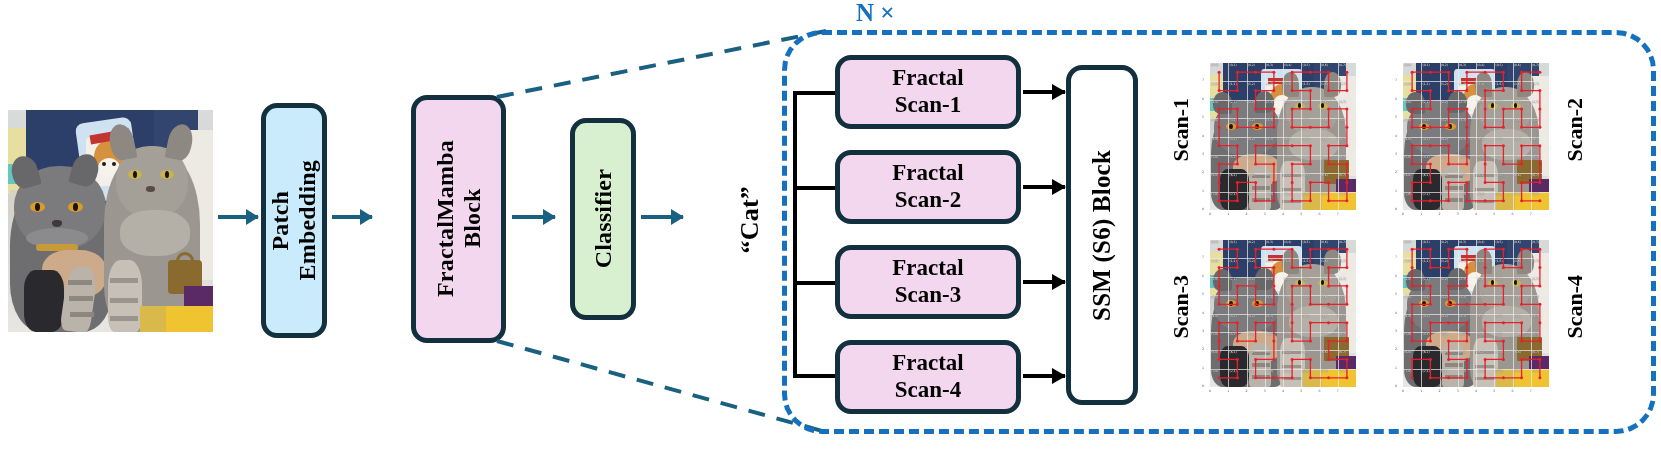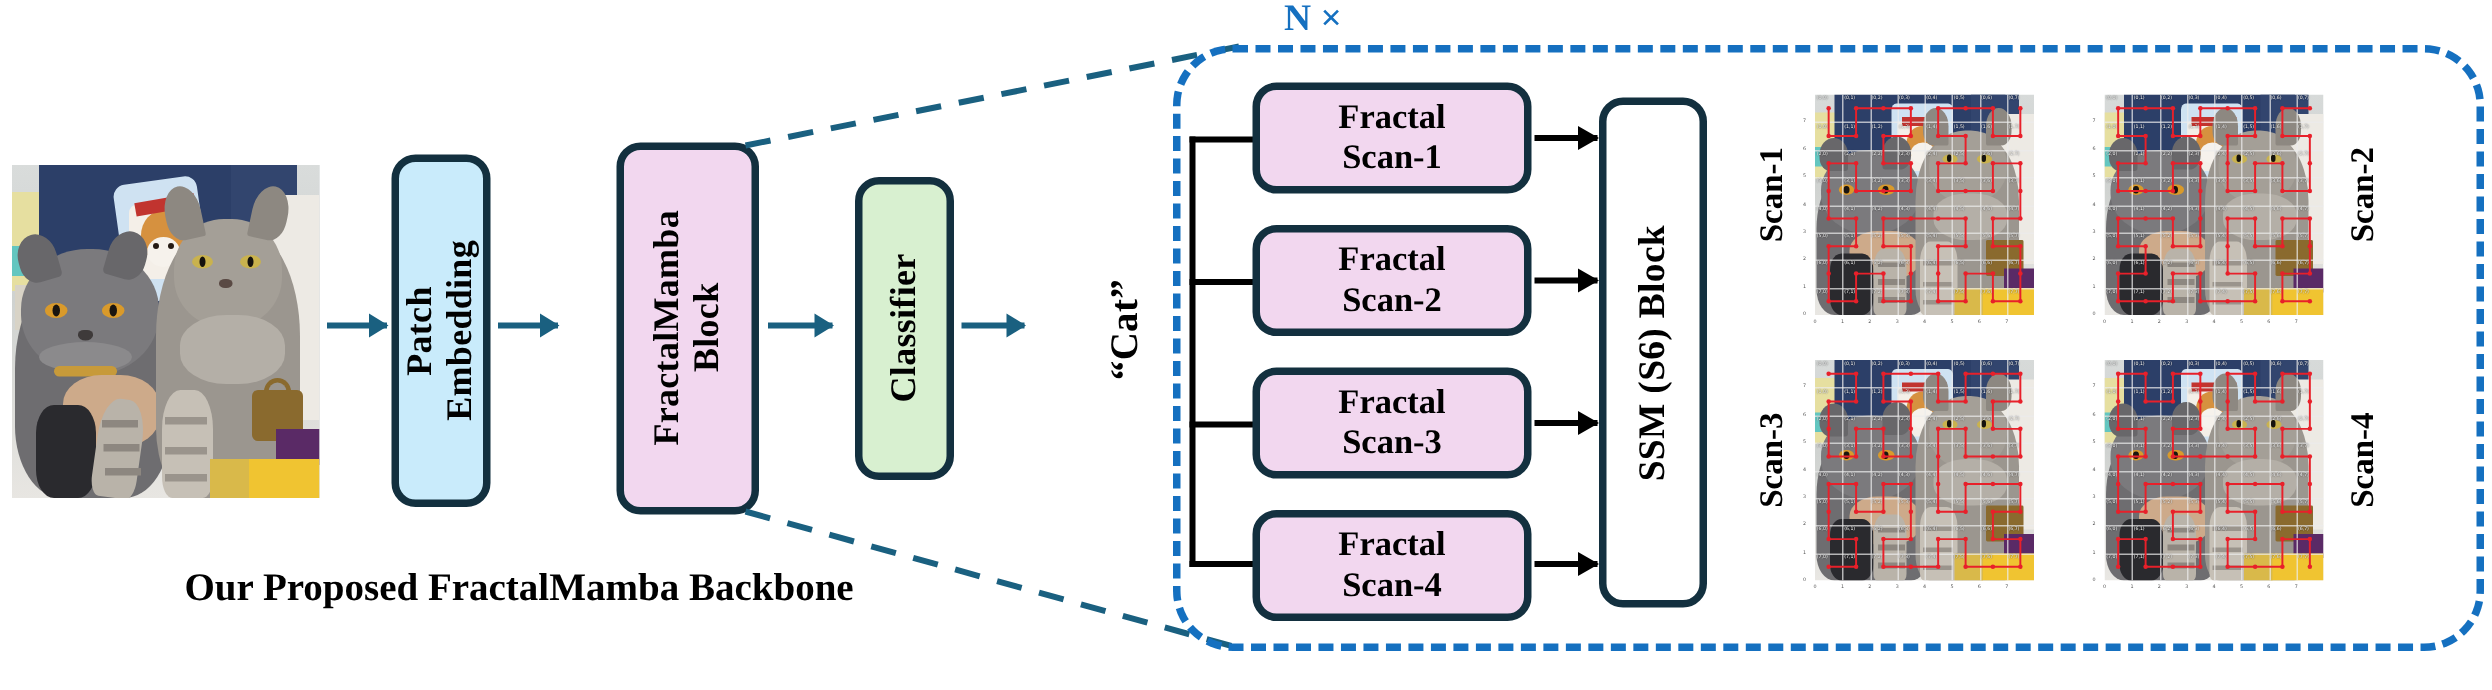"Our Proposed FractalMamba Backbone" div.caption { html: <div>Our Proposed FractalMamba Backbone</div> -> none }
